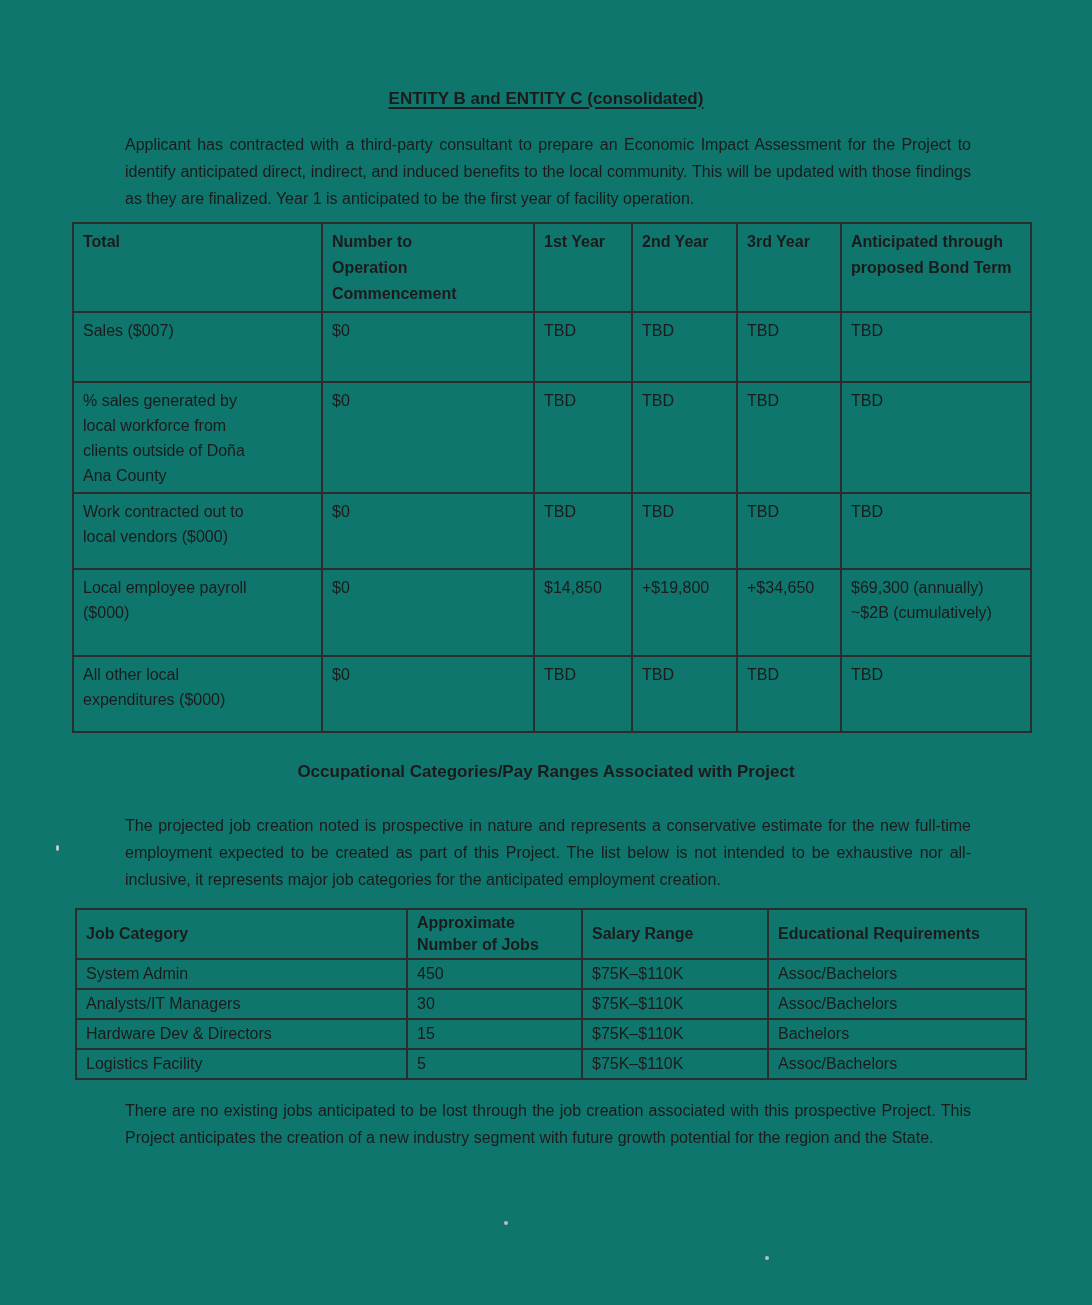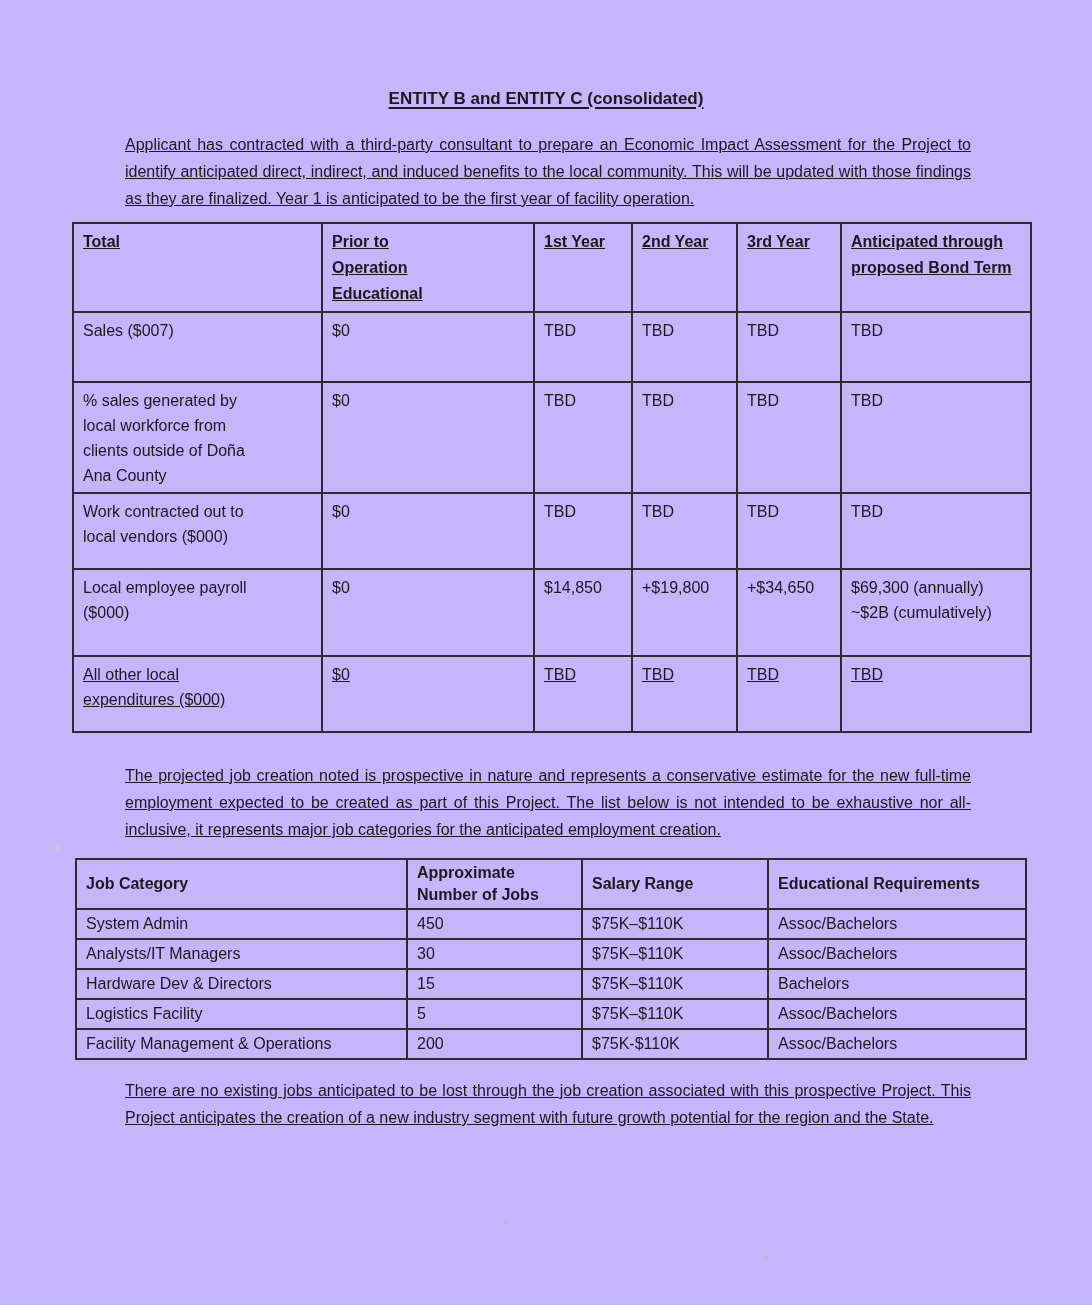"ENTITY B and ENTITY C" .page { background: #c4b5fd -> #0f766e }
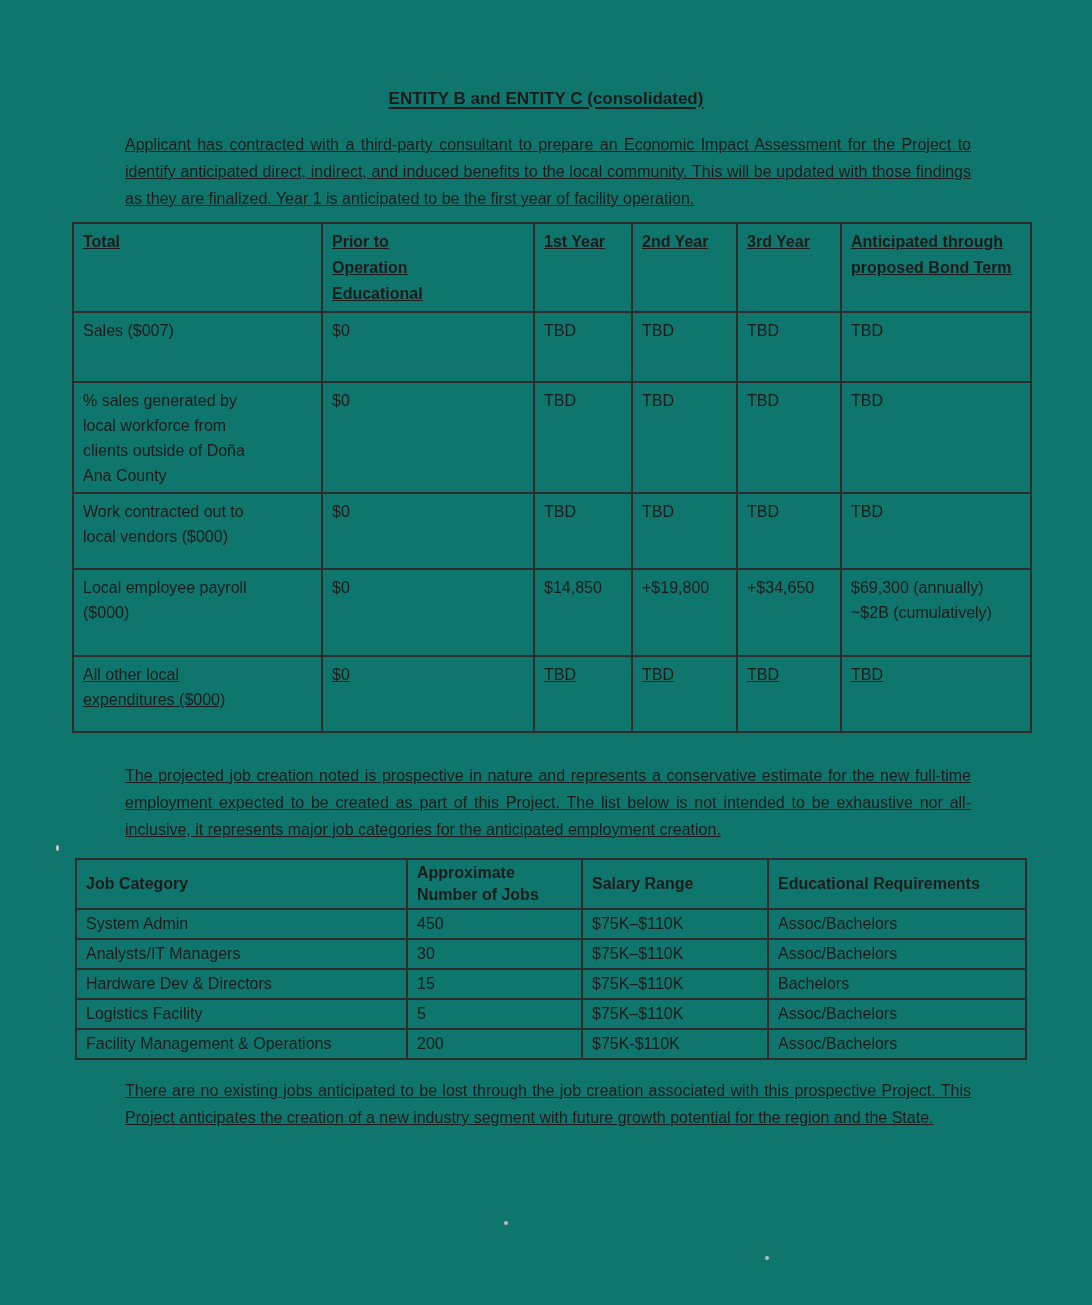"Applicant has contracted with a" .para { text-decoration: underline -> none }
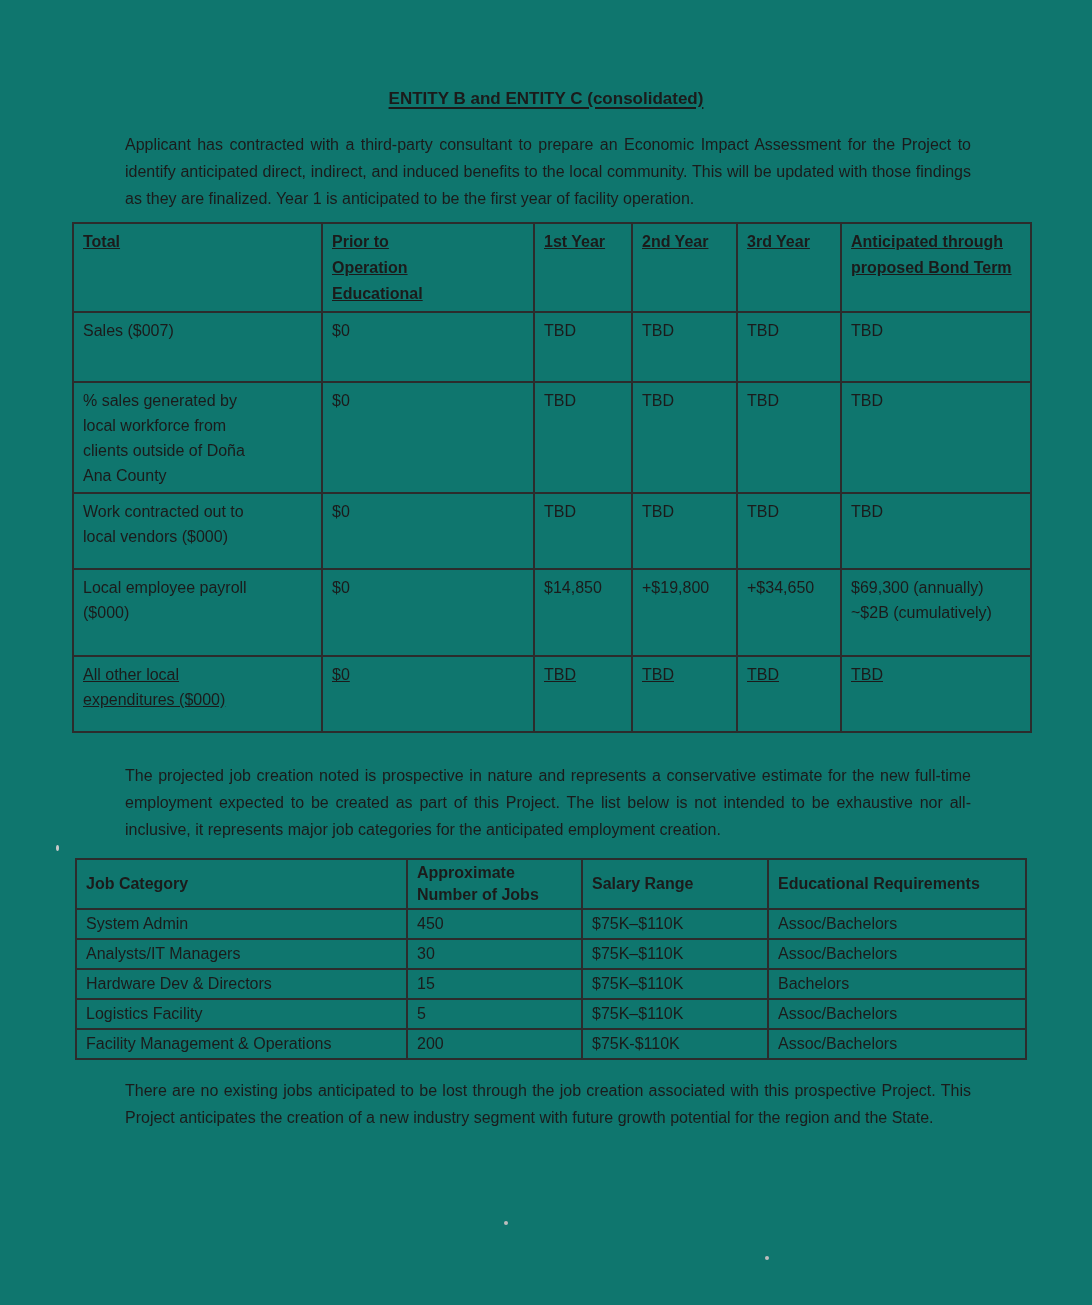"Total" .h76 { text-decoration: underline -> none }
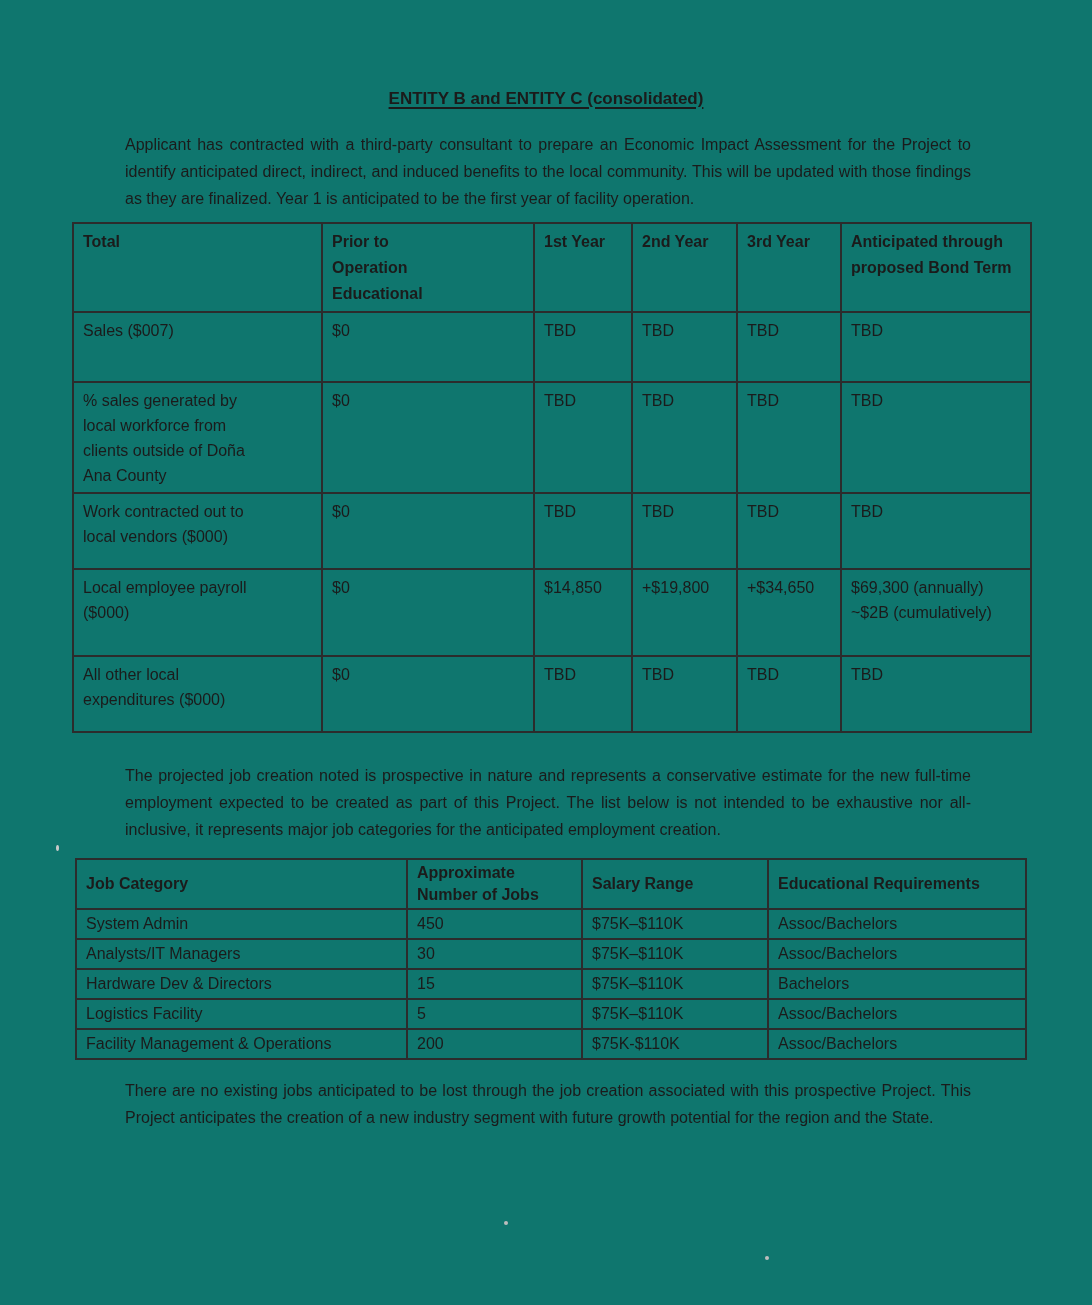"Prior to Operation Educational" div.wrap-120 { text: Prior to Operation Educational -> Number to Operation Commencement }
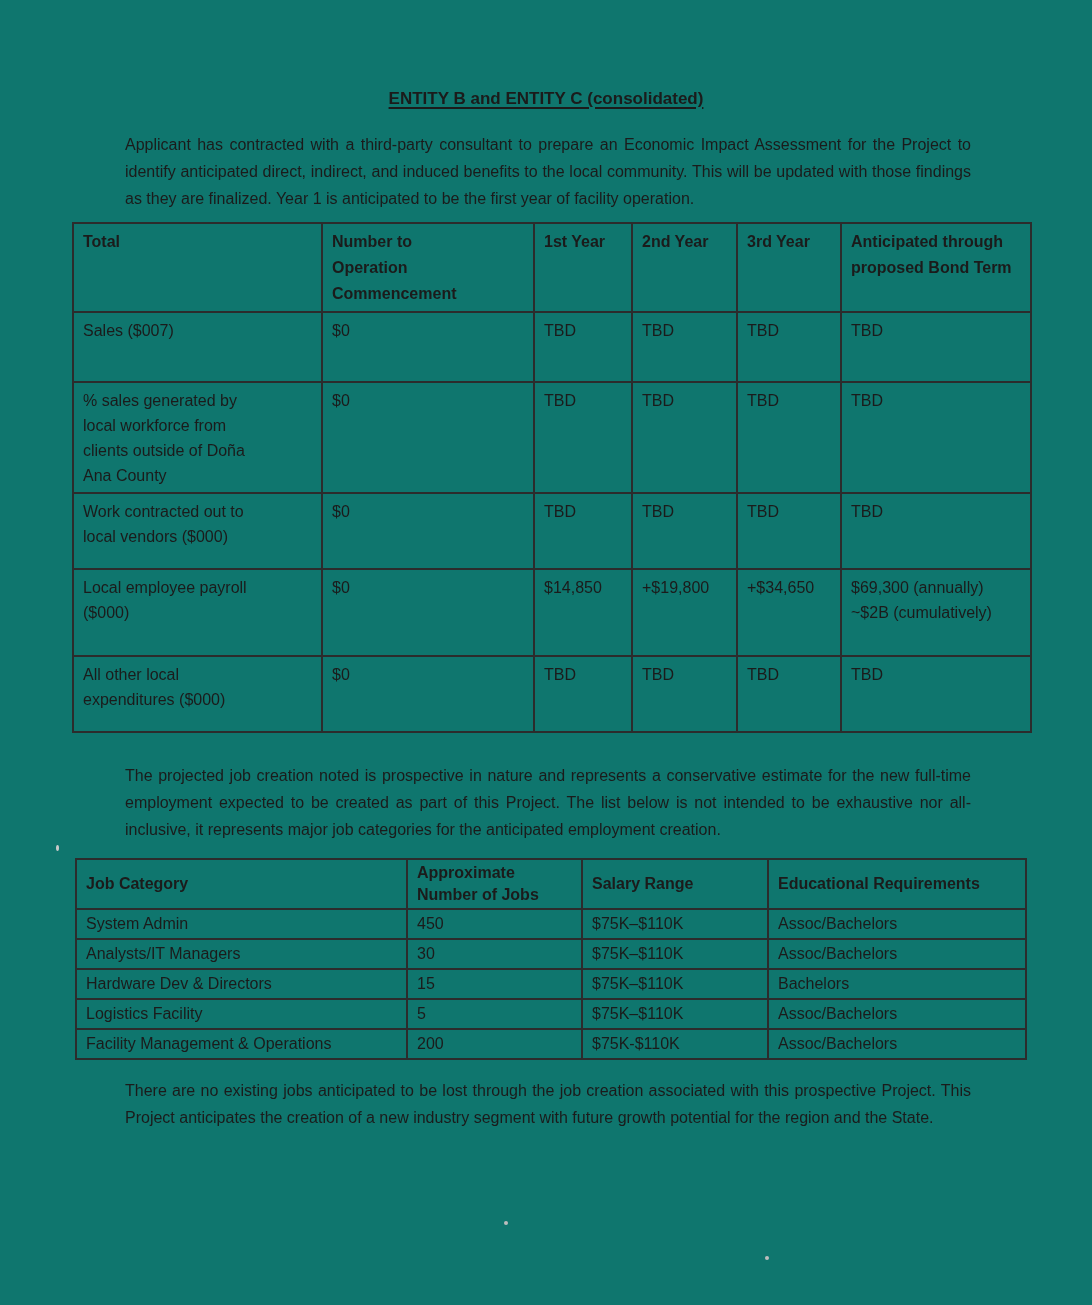"Occupational Categories/Pay Ranges" h2.doc-subtitle { html: none -> <h2>Occupational Categories/Pay Ranges Associated with Project</h2> }
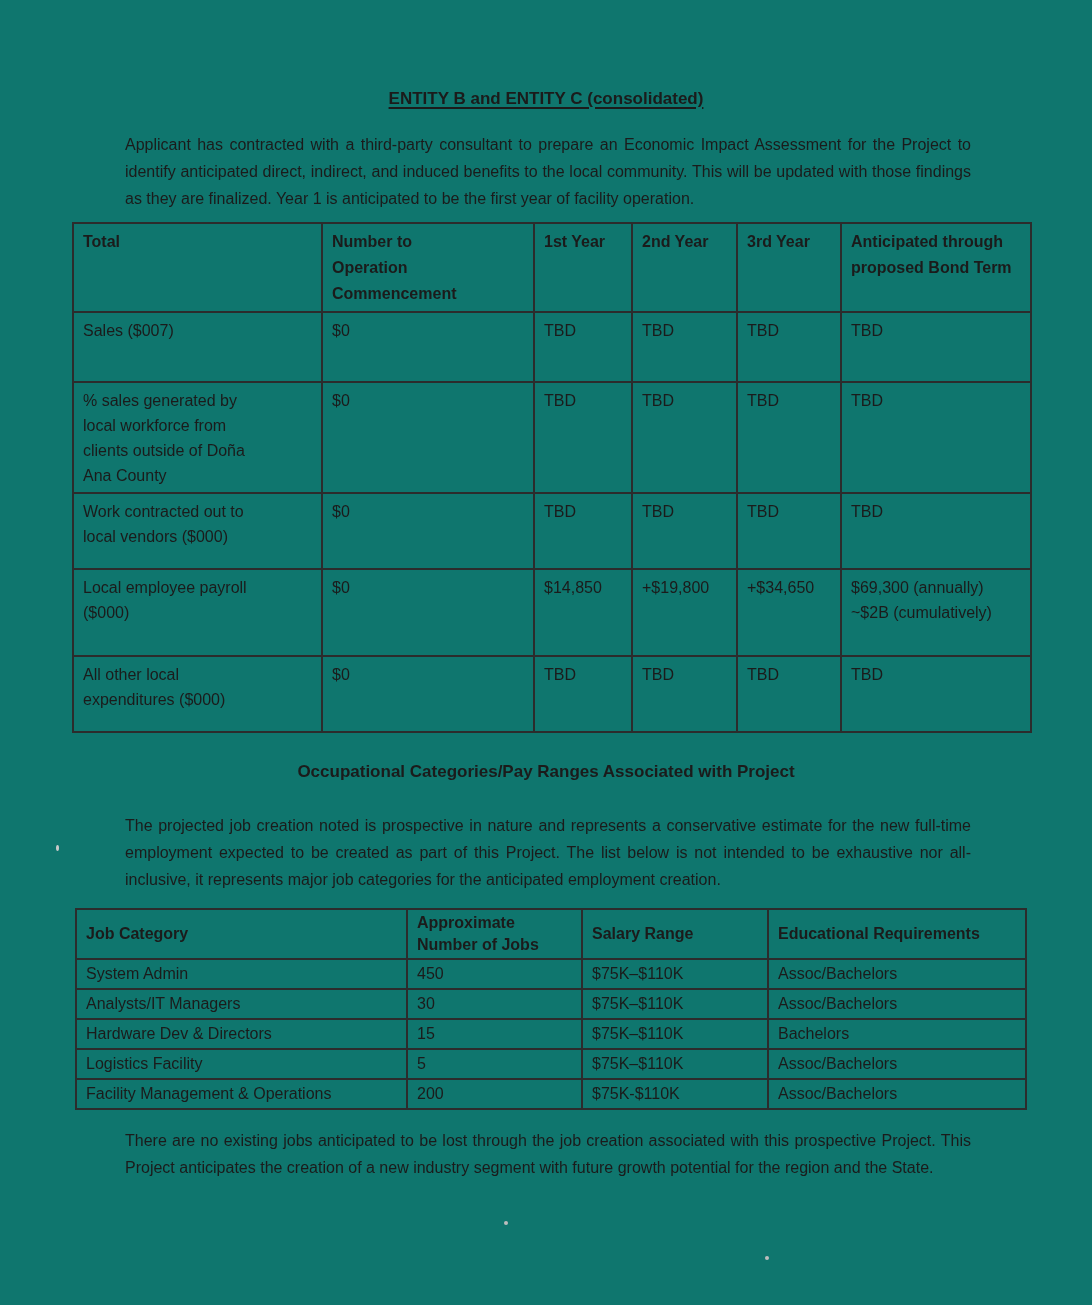"Facility Management & Operations" tr { html: <tr> <td>Facility Management &amp; Operations</td> <td>200</td> <td>$75K-$110K</td> <td>Assoc/Bachelors</td> </tr> -> none }
